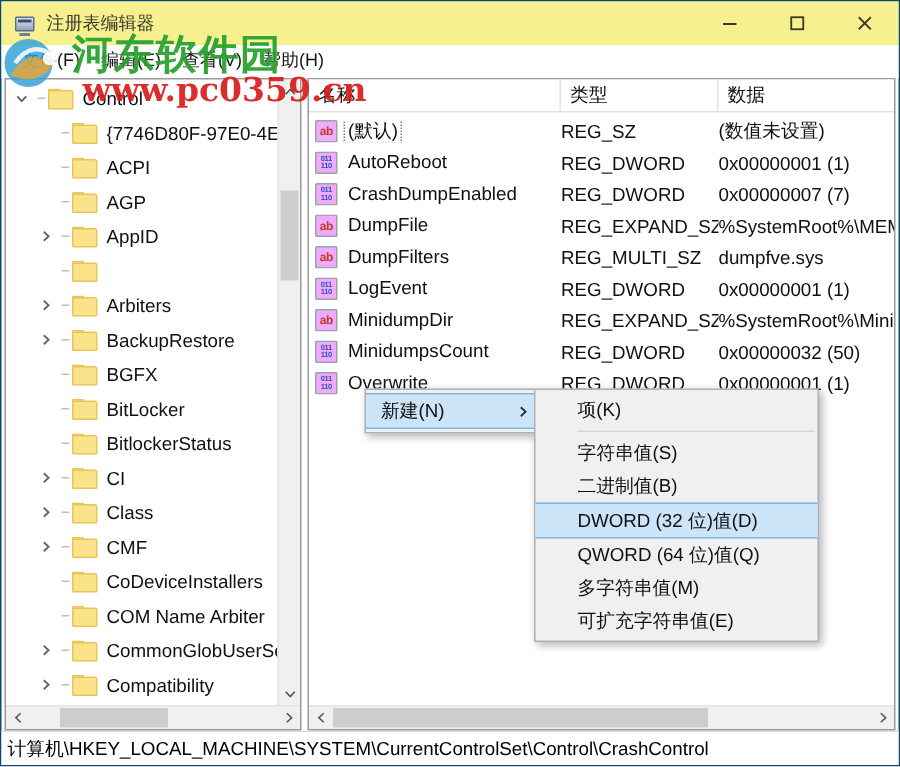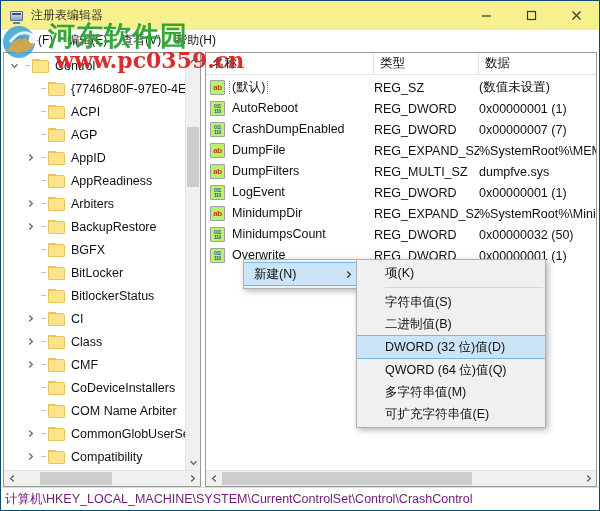"ab" .vicon { background: #bef264 -> #f0abfc }
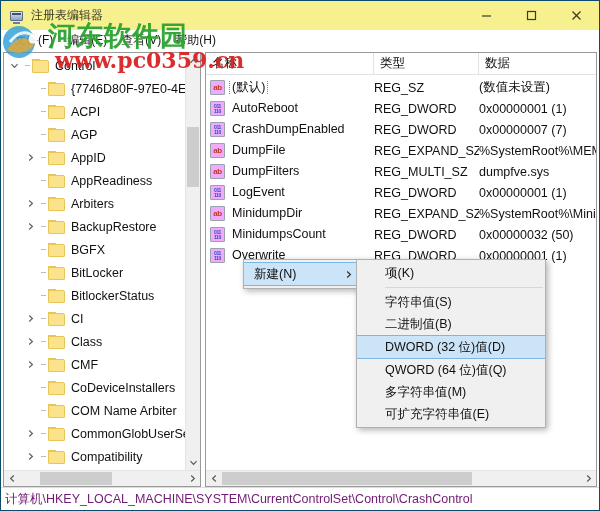"AppReadiness" div.tlabel { html: <div>AppReadiness</div> -> none }
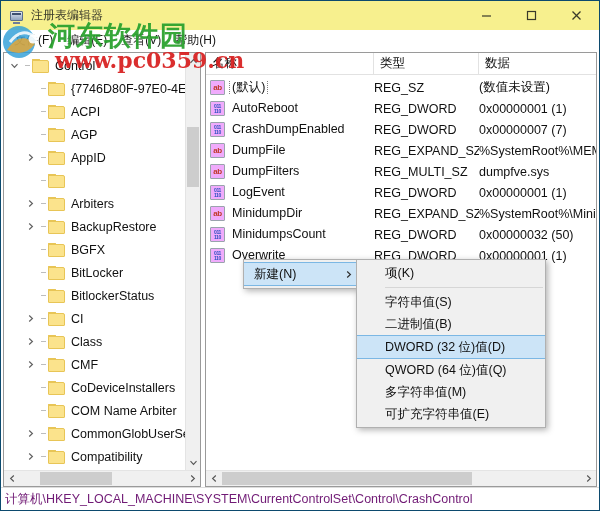"计算机\HKEY_LOCAL_MACHINE\SYSTEM\CurrentCon" .status-text { color: #701a75 -> #000000 }
